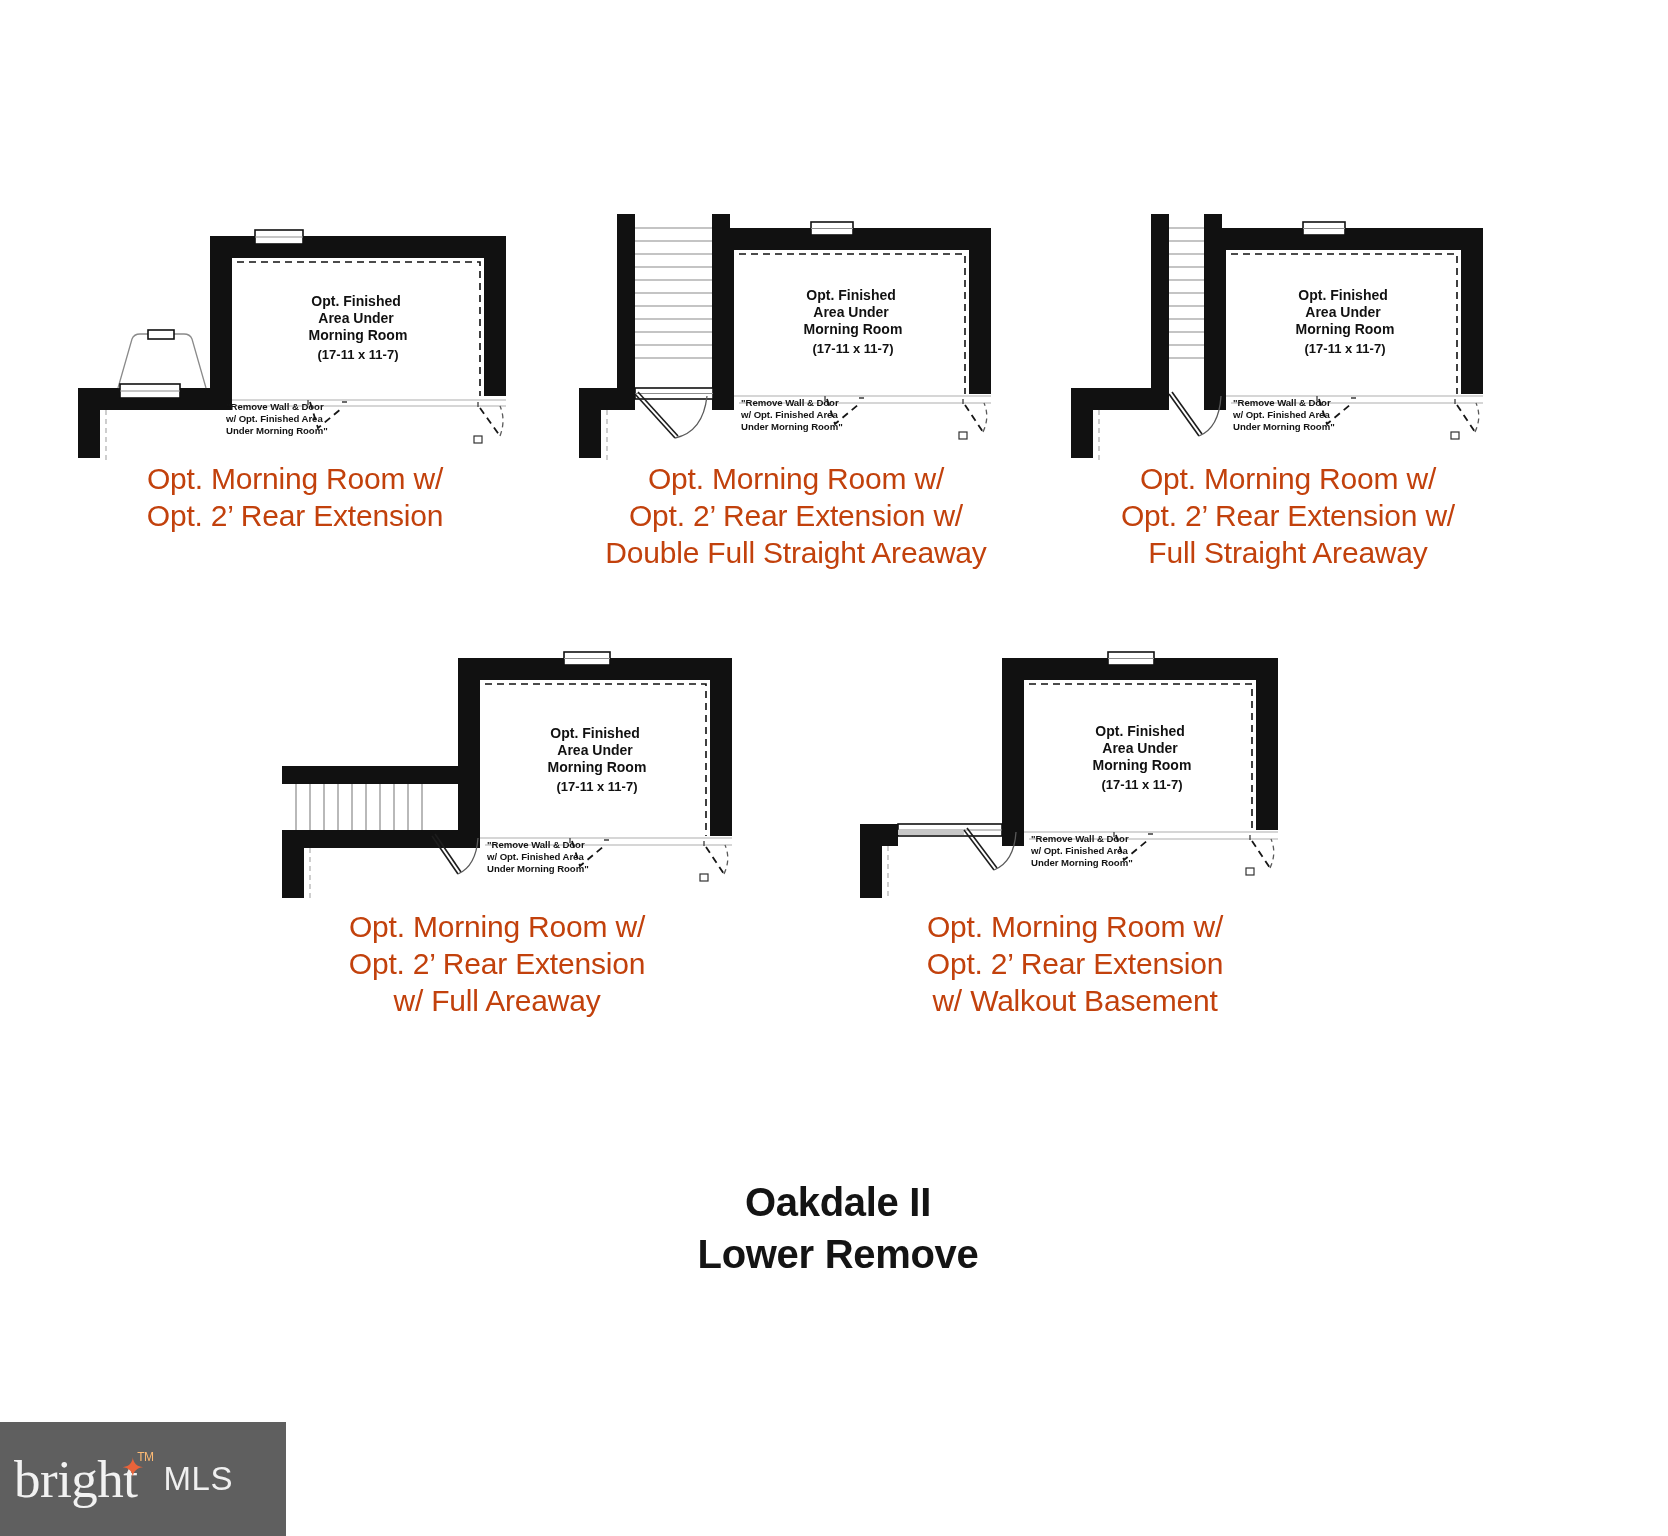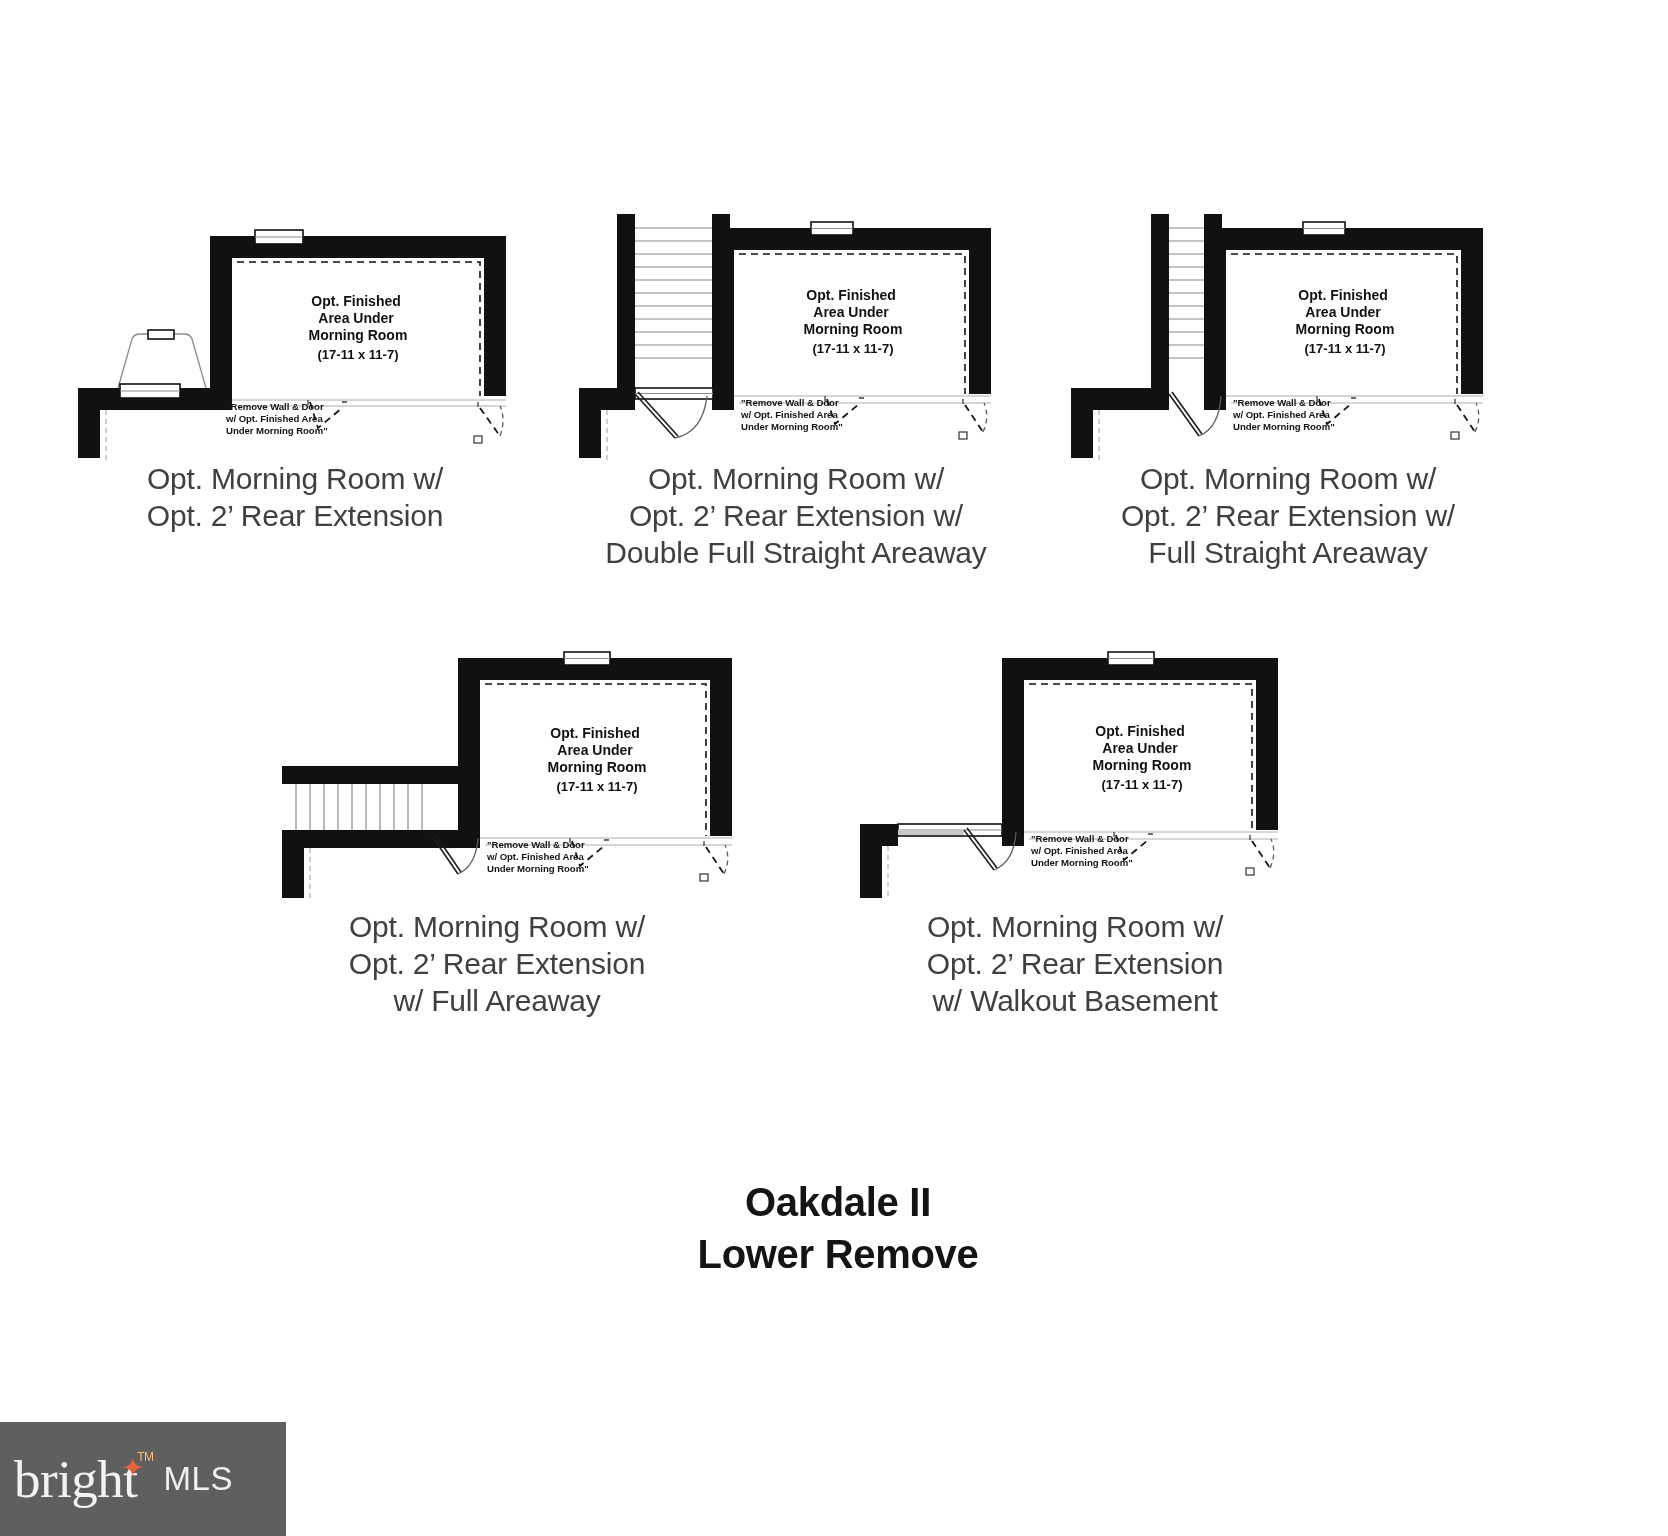"Opt. Morning Room w/" .plan-caption { color: #404040 -> #c2410c }
